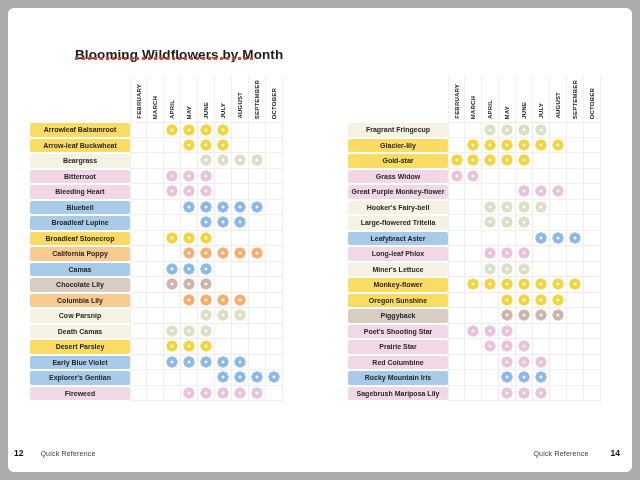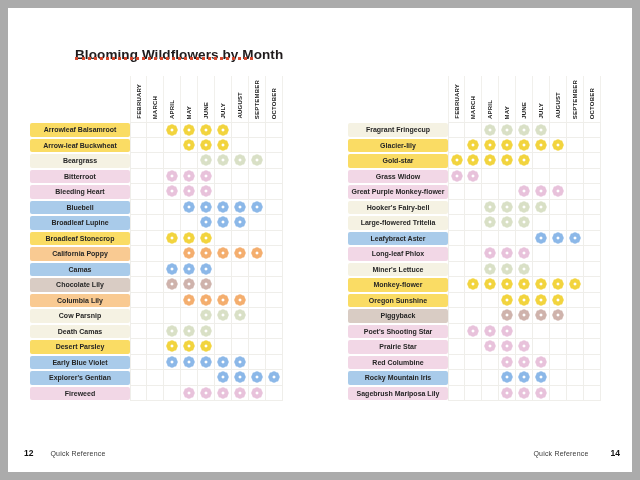"Blooming Wildflowers by Month" #spread { border-radius: 0 -> 6px }
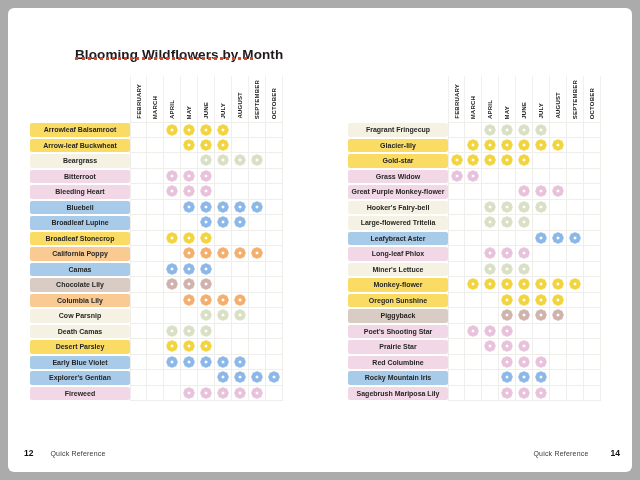"12" #footer-left { left: 16px -> 6px }
